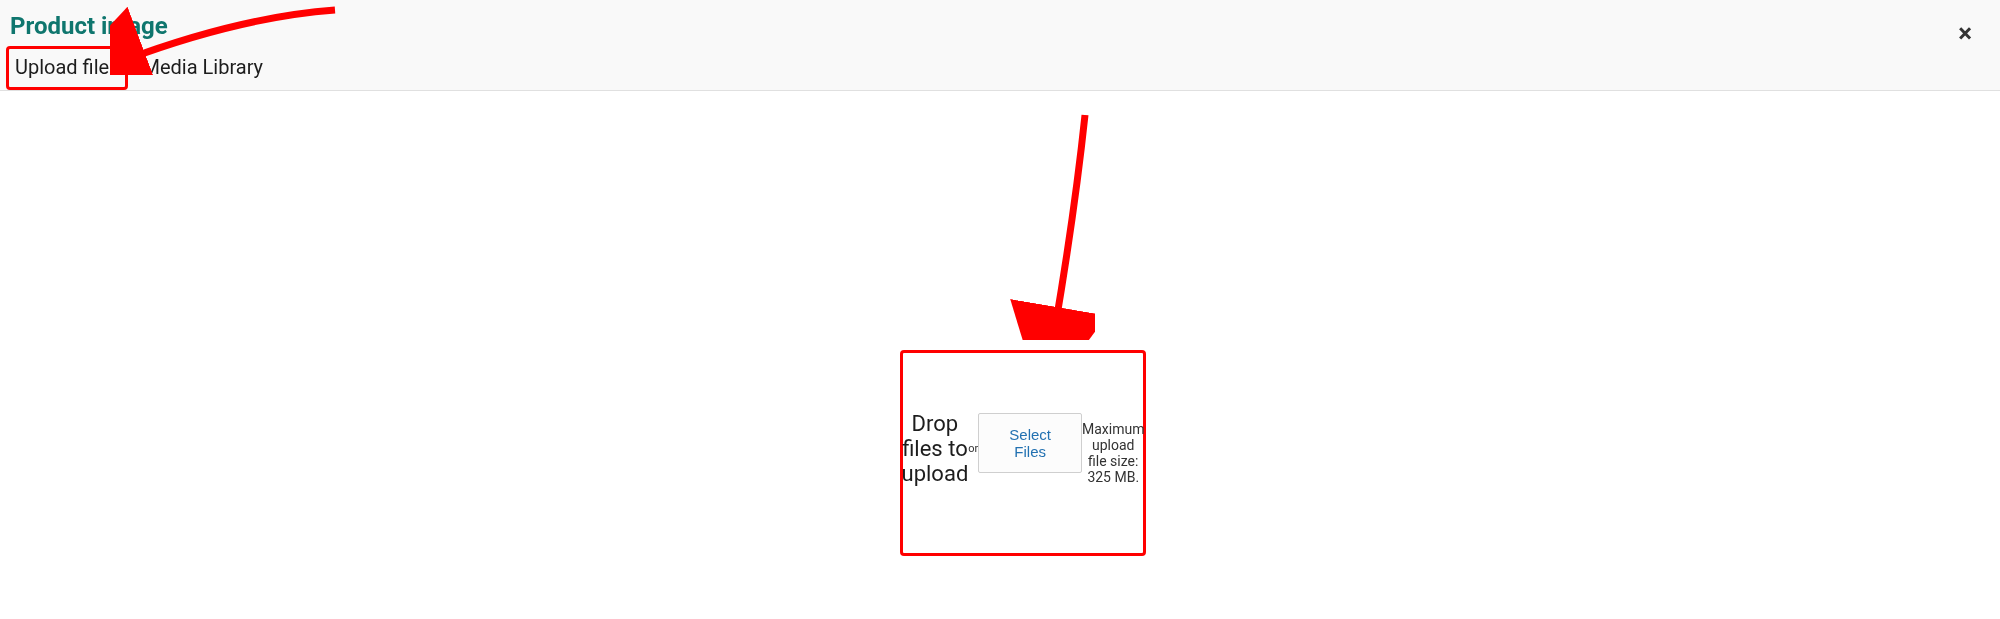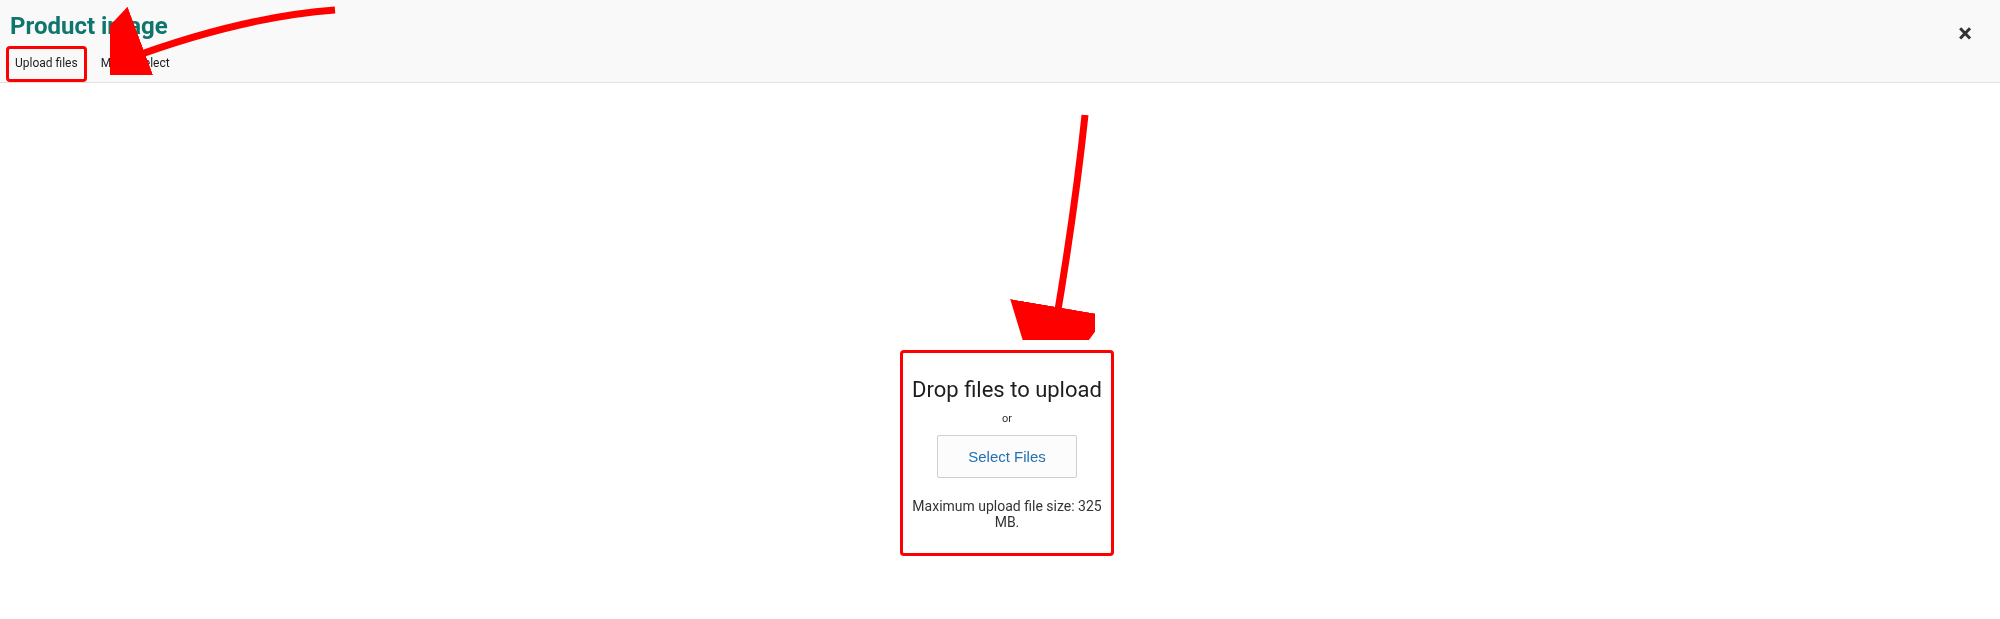"Upload files" .tab { font-size: 12px -> 20px }
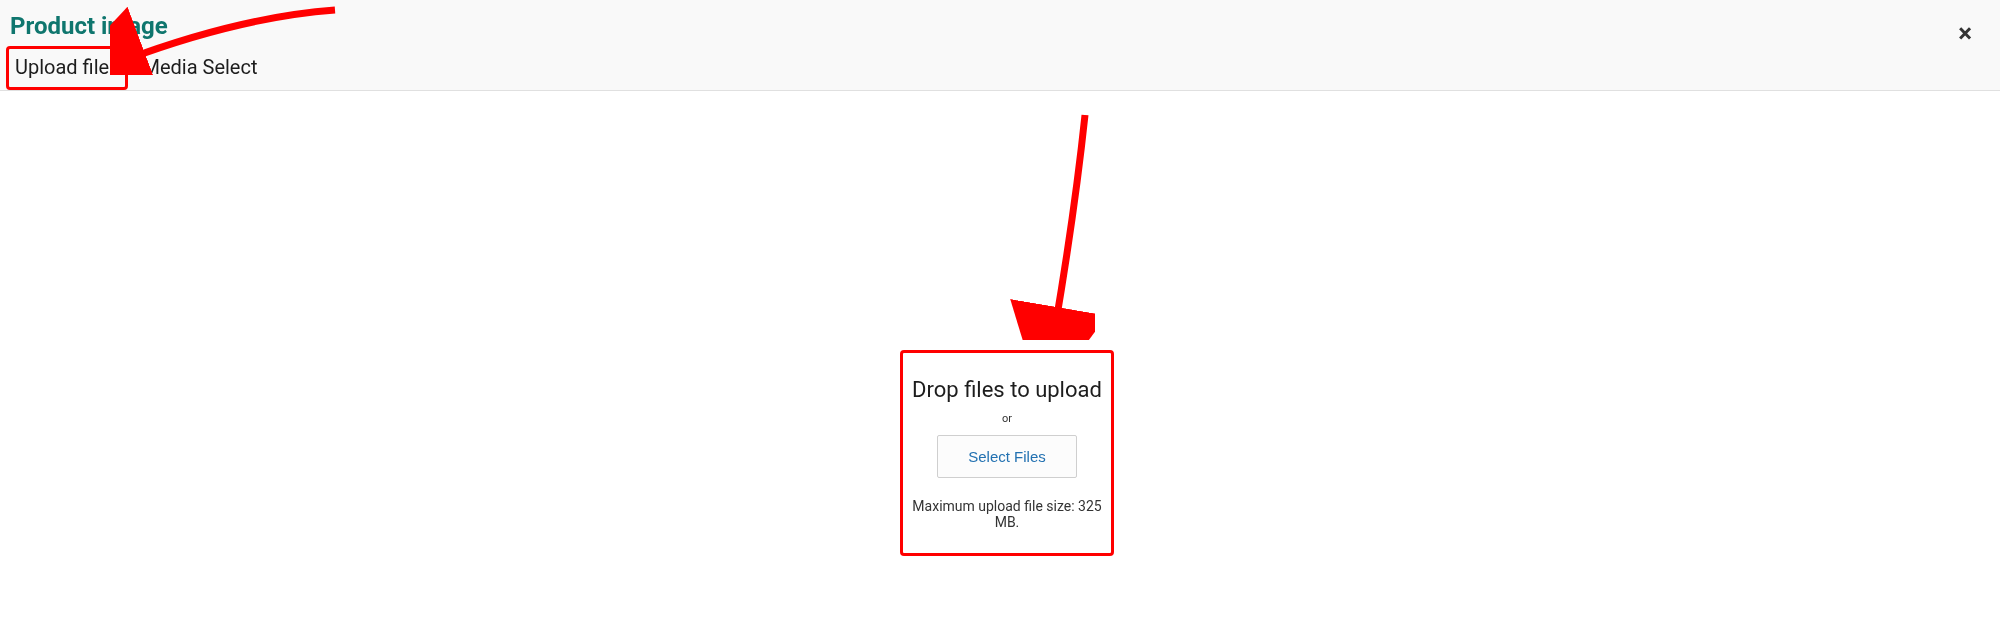"Media Select" div.tab { text: Select -> Library }
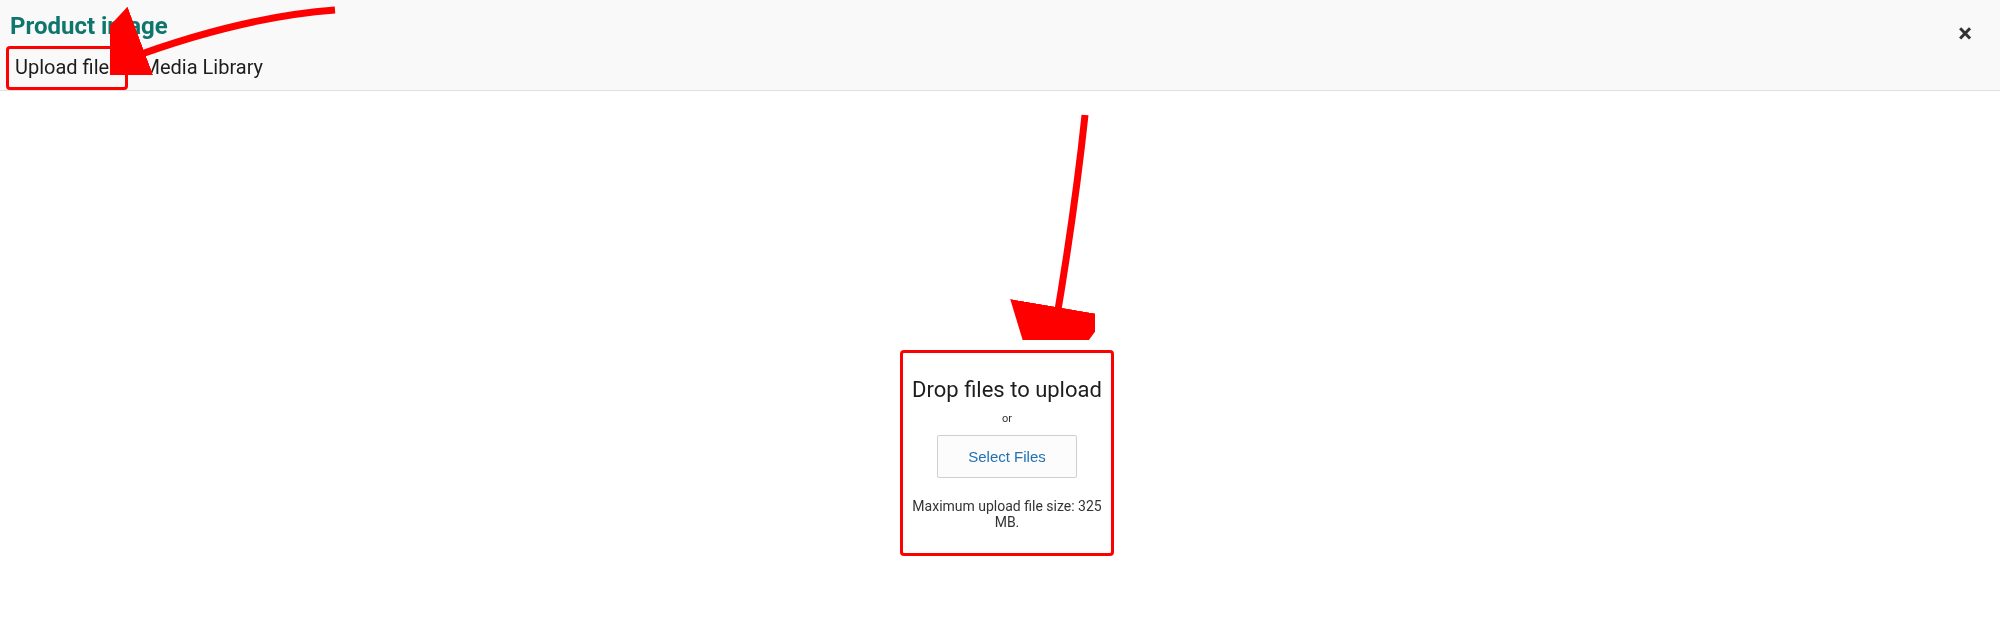"Drop files to upload" .upload-area { flex-direction: column -> none; width: 214px -> 246px }
